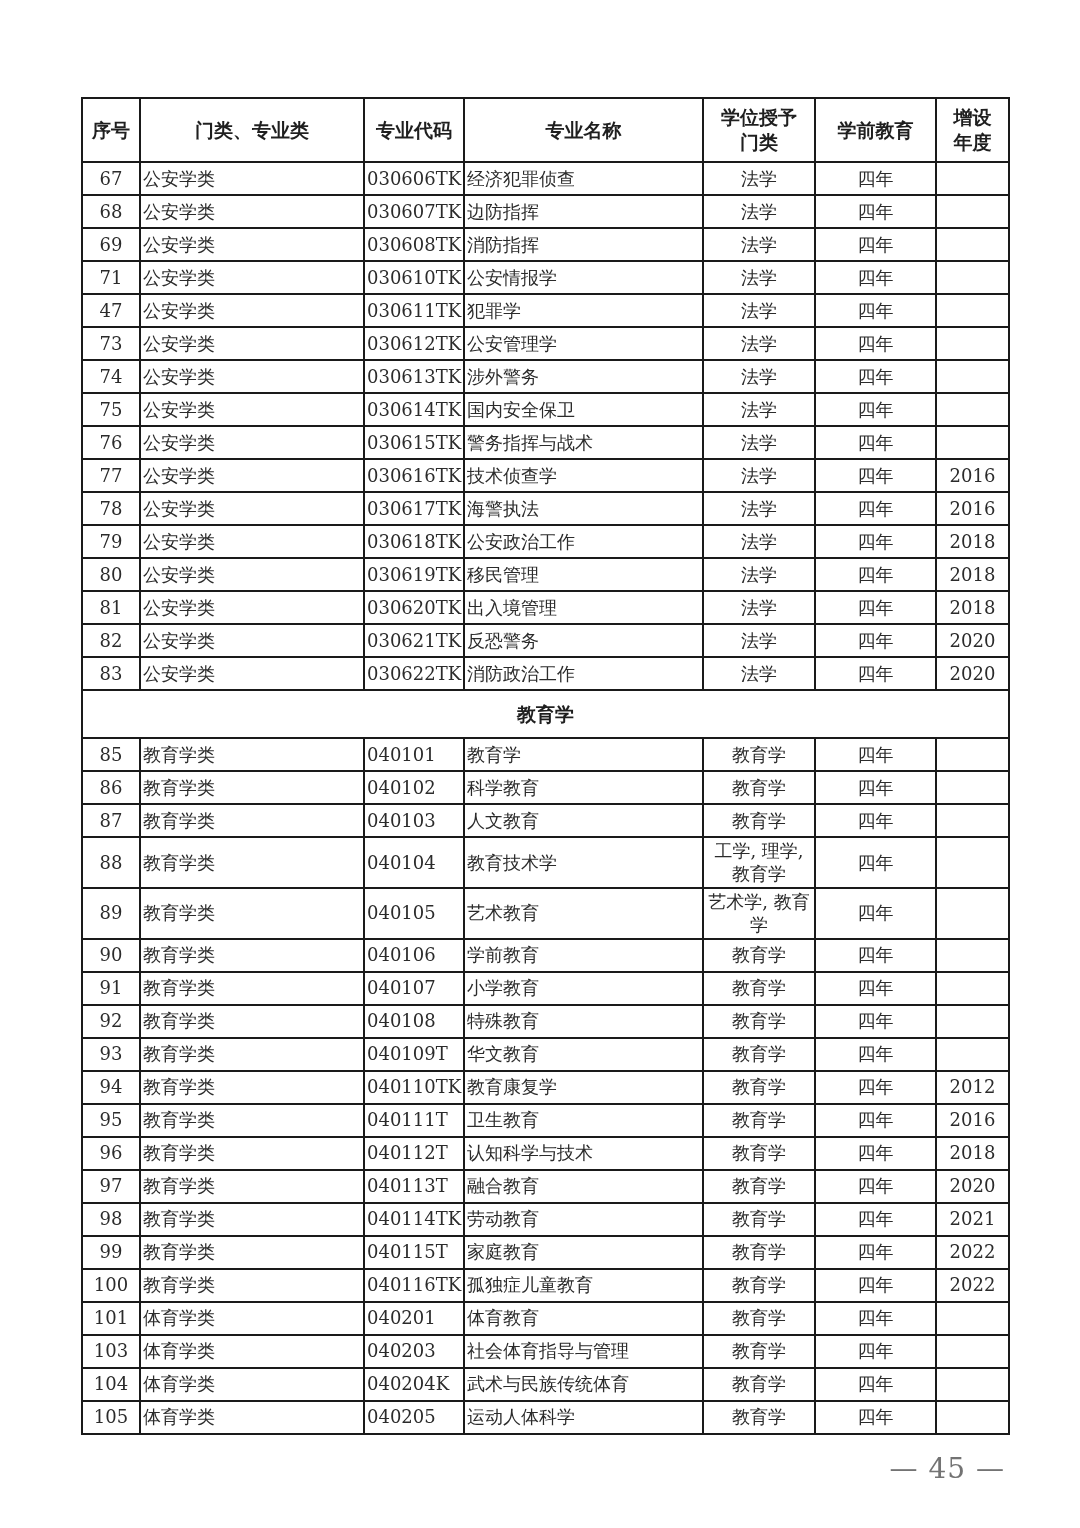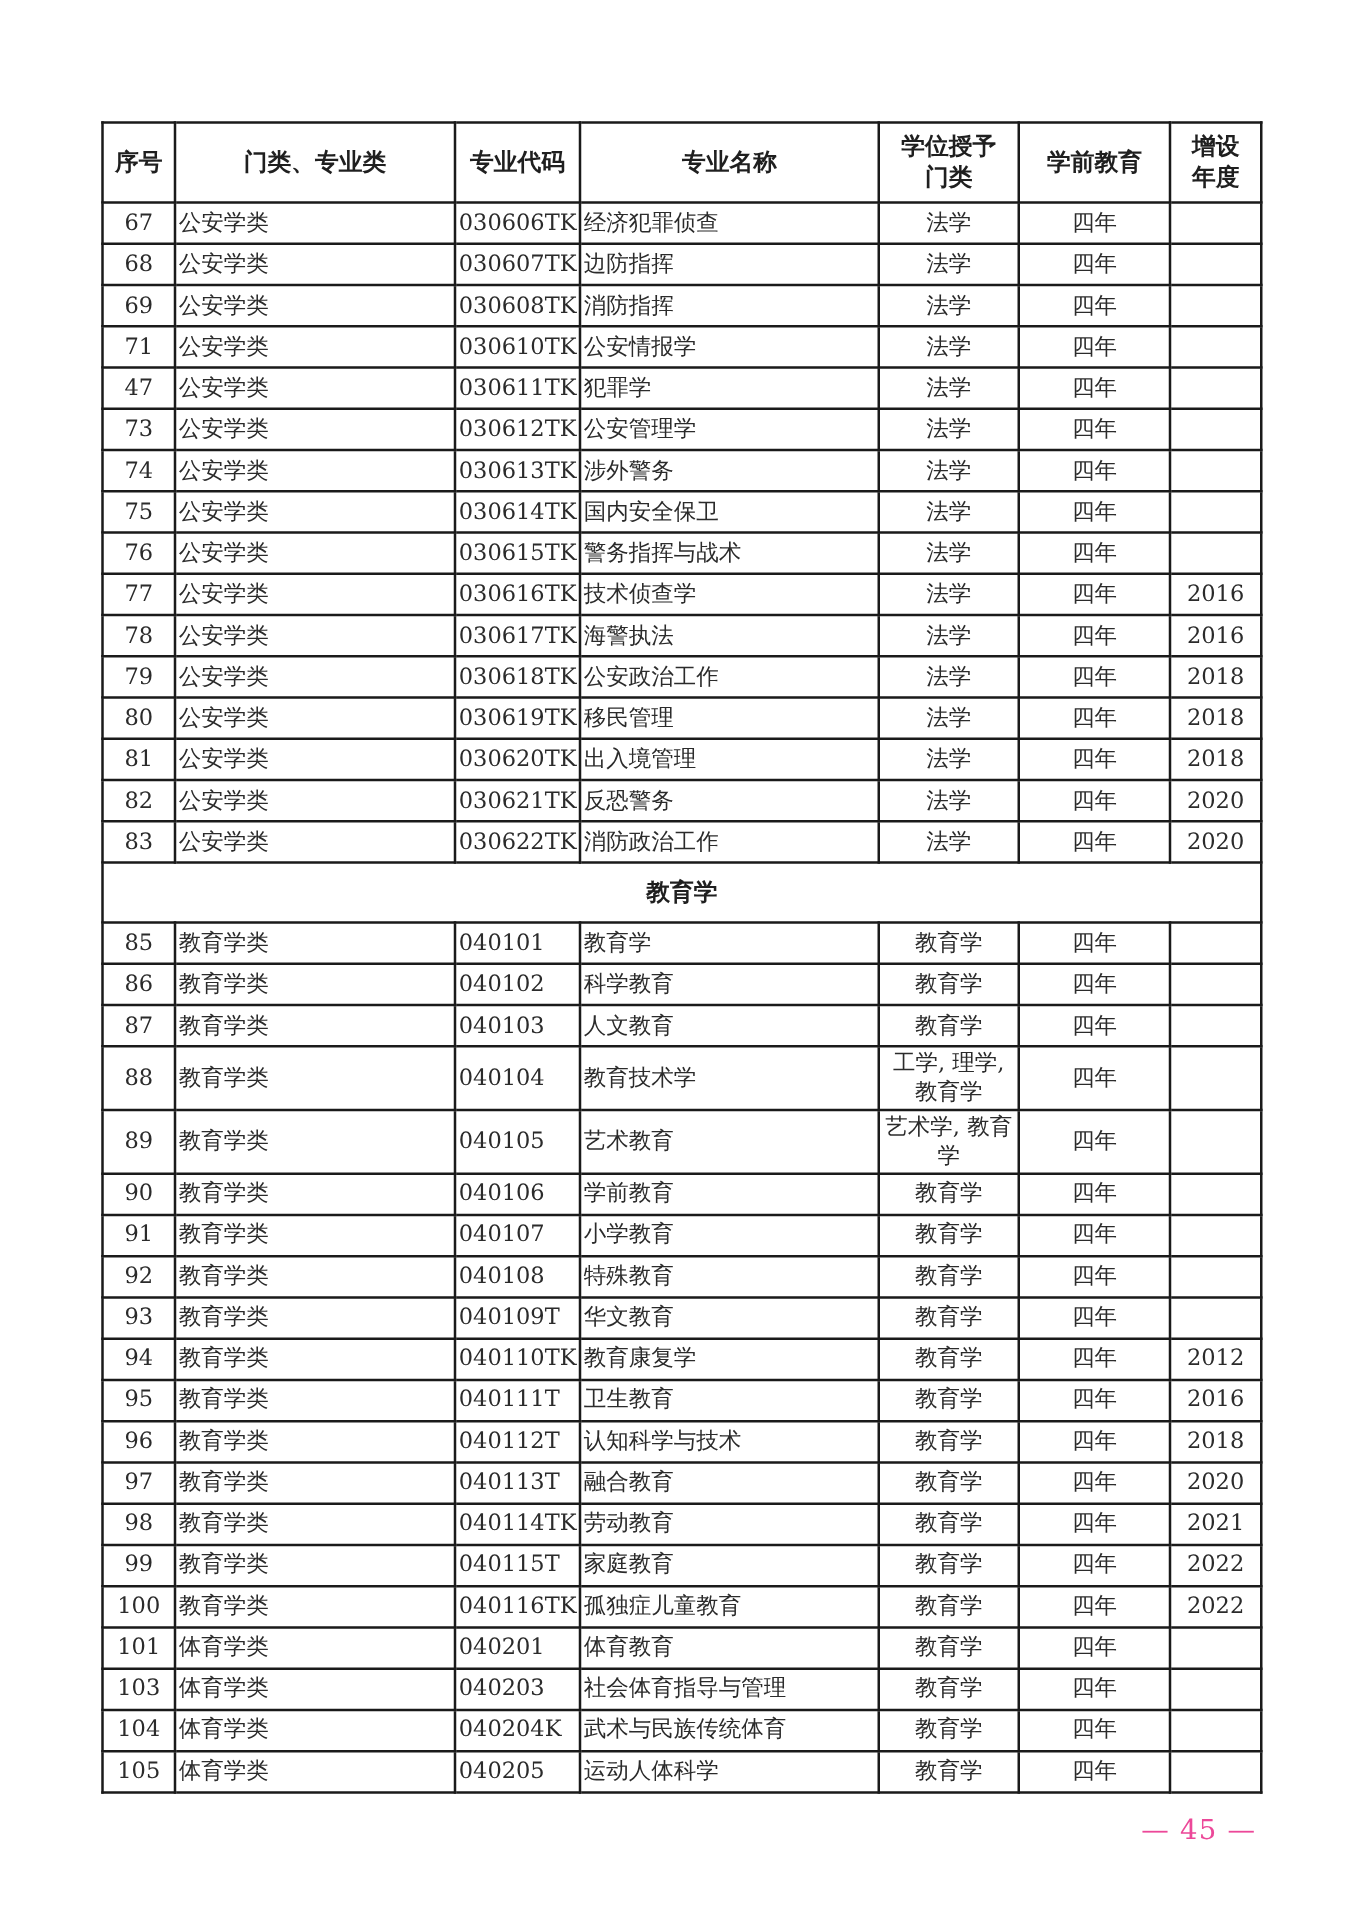"— 45 —" .page-number { color: #ec4899 -> #737373; font-size: 22px -> 28px }
